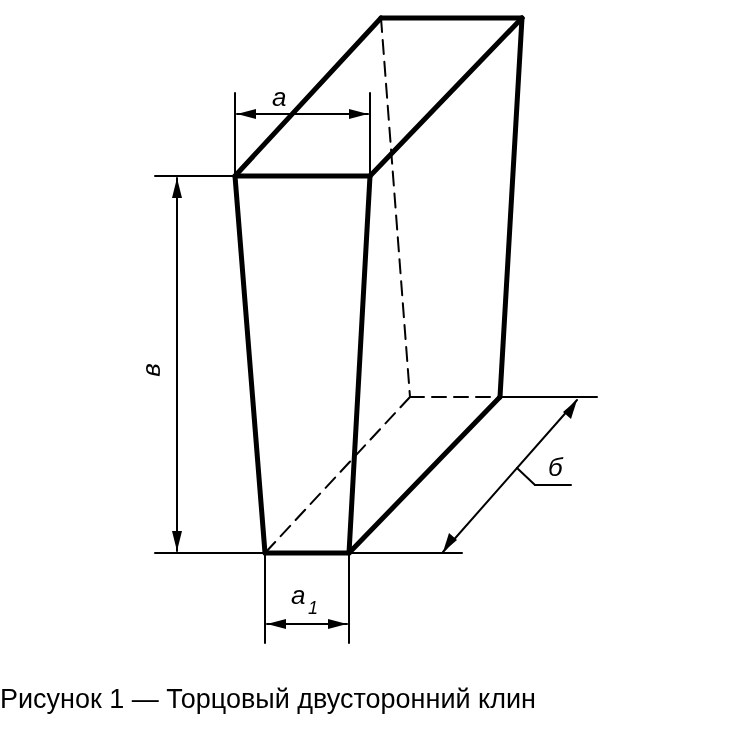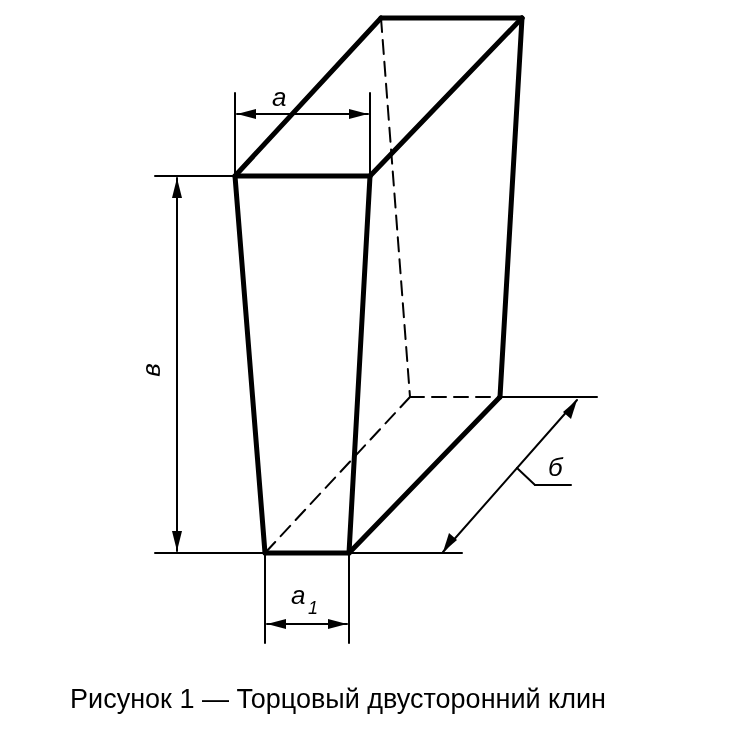"Рисунок 1 — Торцовый двусторонний" .caption { text-align: right -> left }
